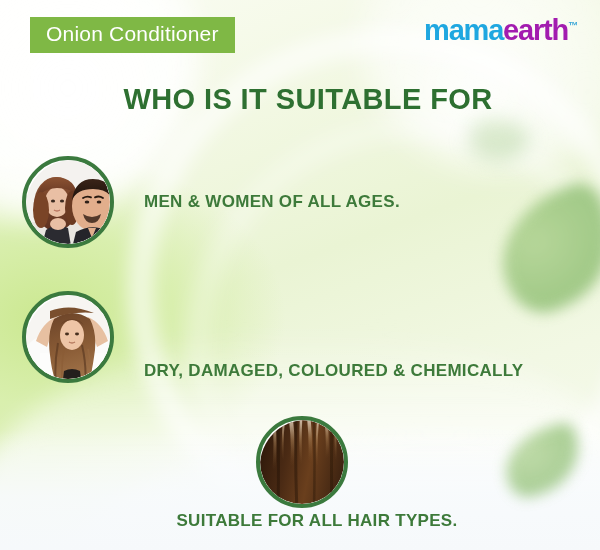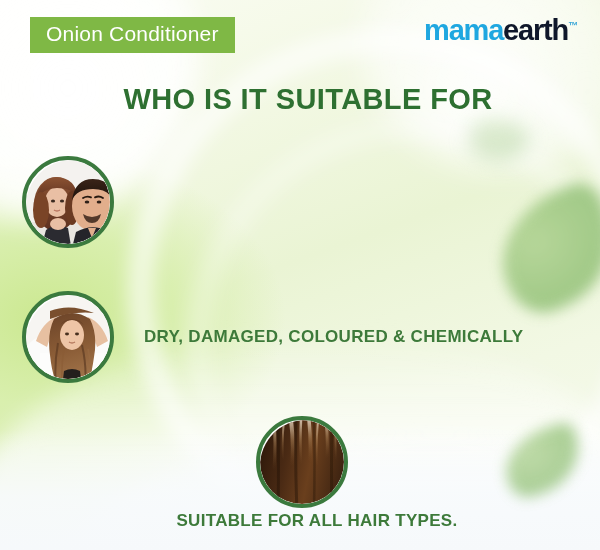"earth" .logo .earth { color: #0f172a -> #a21caf }
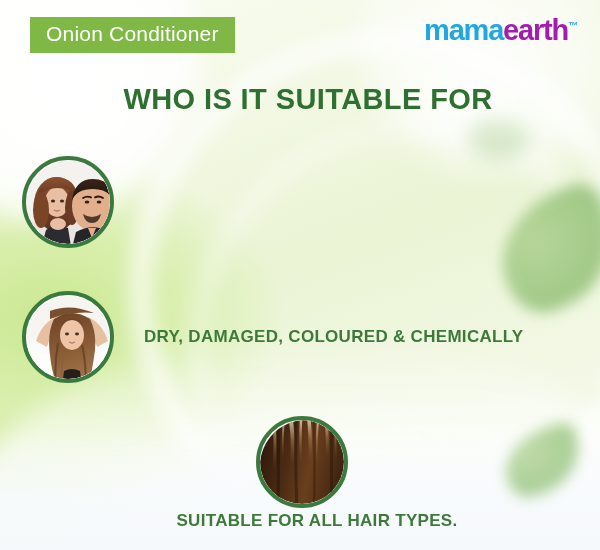"MEN & WOMEN OF ALL" div.row-text { html: none -> <div> <div>MEN &amp; WOMEN OF ALL AGES.</div> </div> }
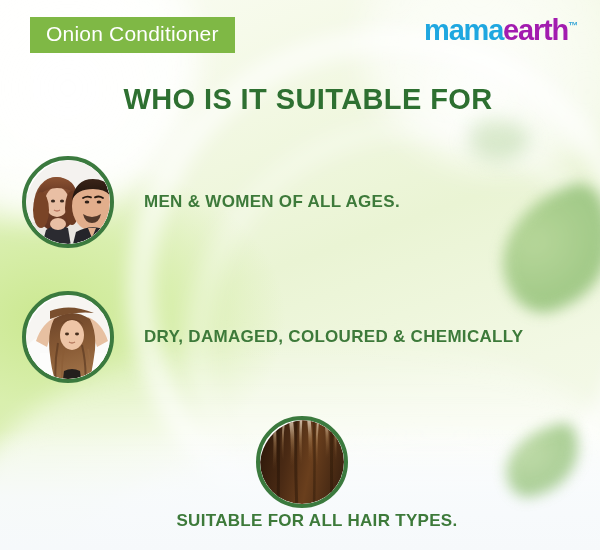"DRY, DAMAGED, COLOURED & CHEMICALLY" .row-2 { align-items: none -> flex-end }
